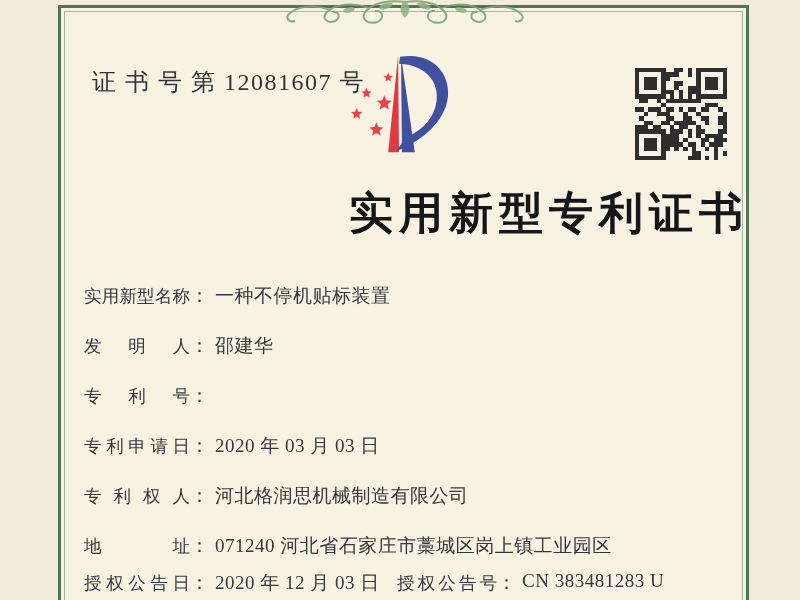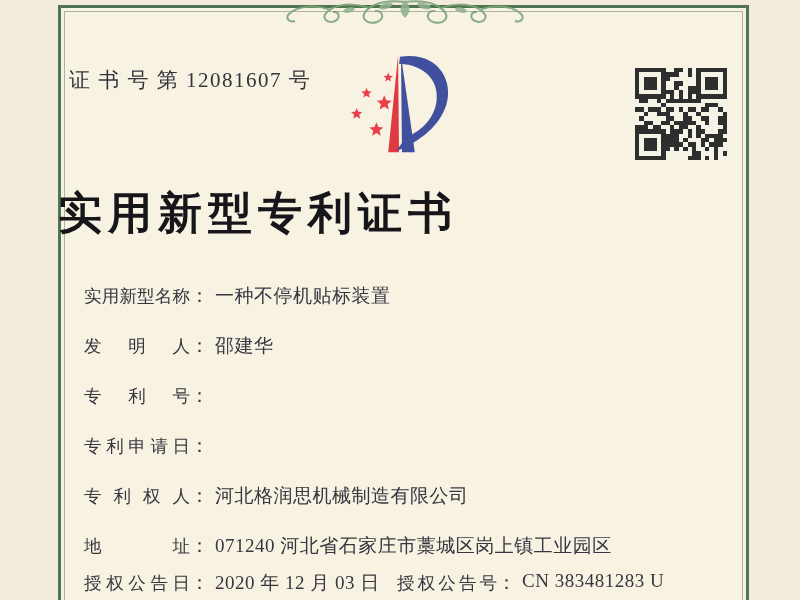"证 书 号 第 12081607" .cert-number { font-size: 21px -> 24px; left: 69px -> 92px }
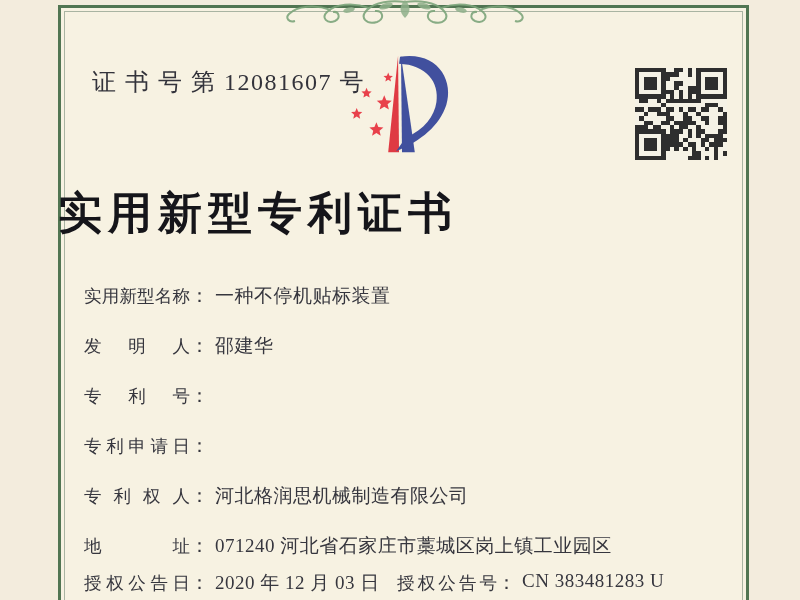"实用新型专利证书" .cert-title { text-align: left -> right }
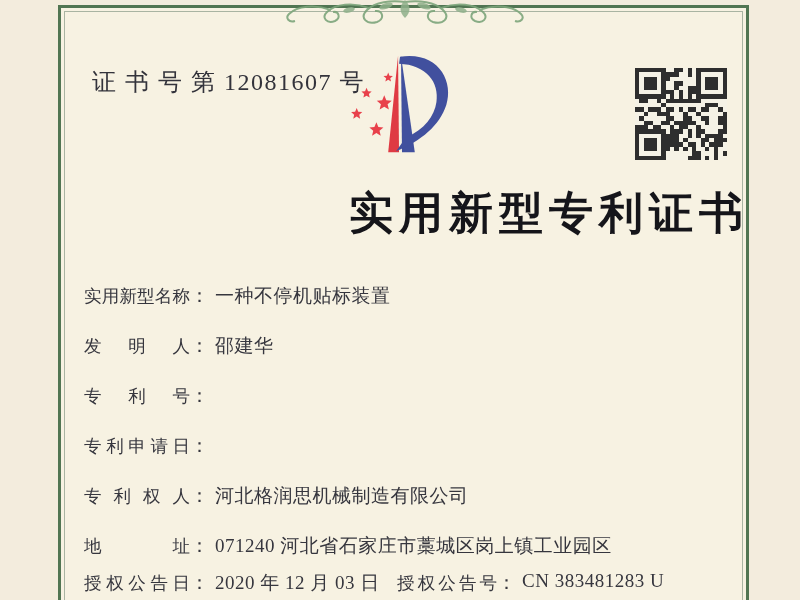"2020 年 03 月 03" span.val { html: none -> <span>2020 年 03 月 03 日</span> }
